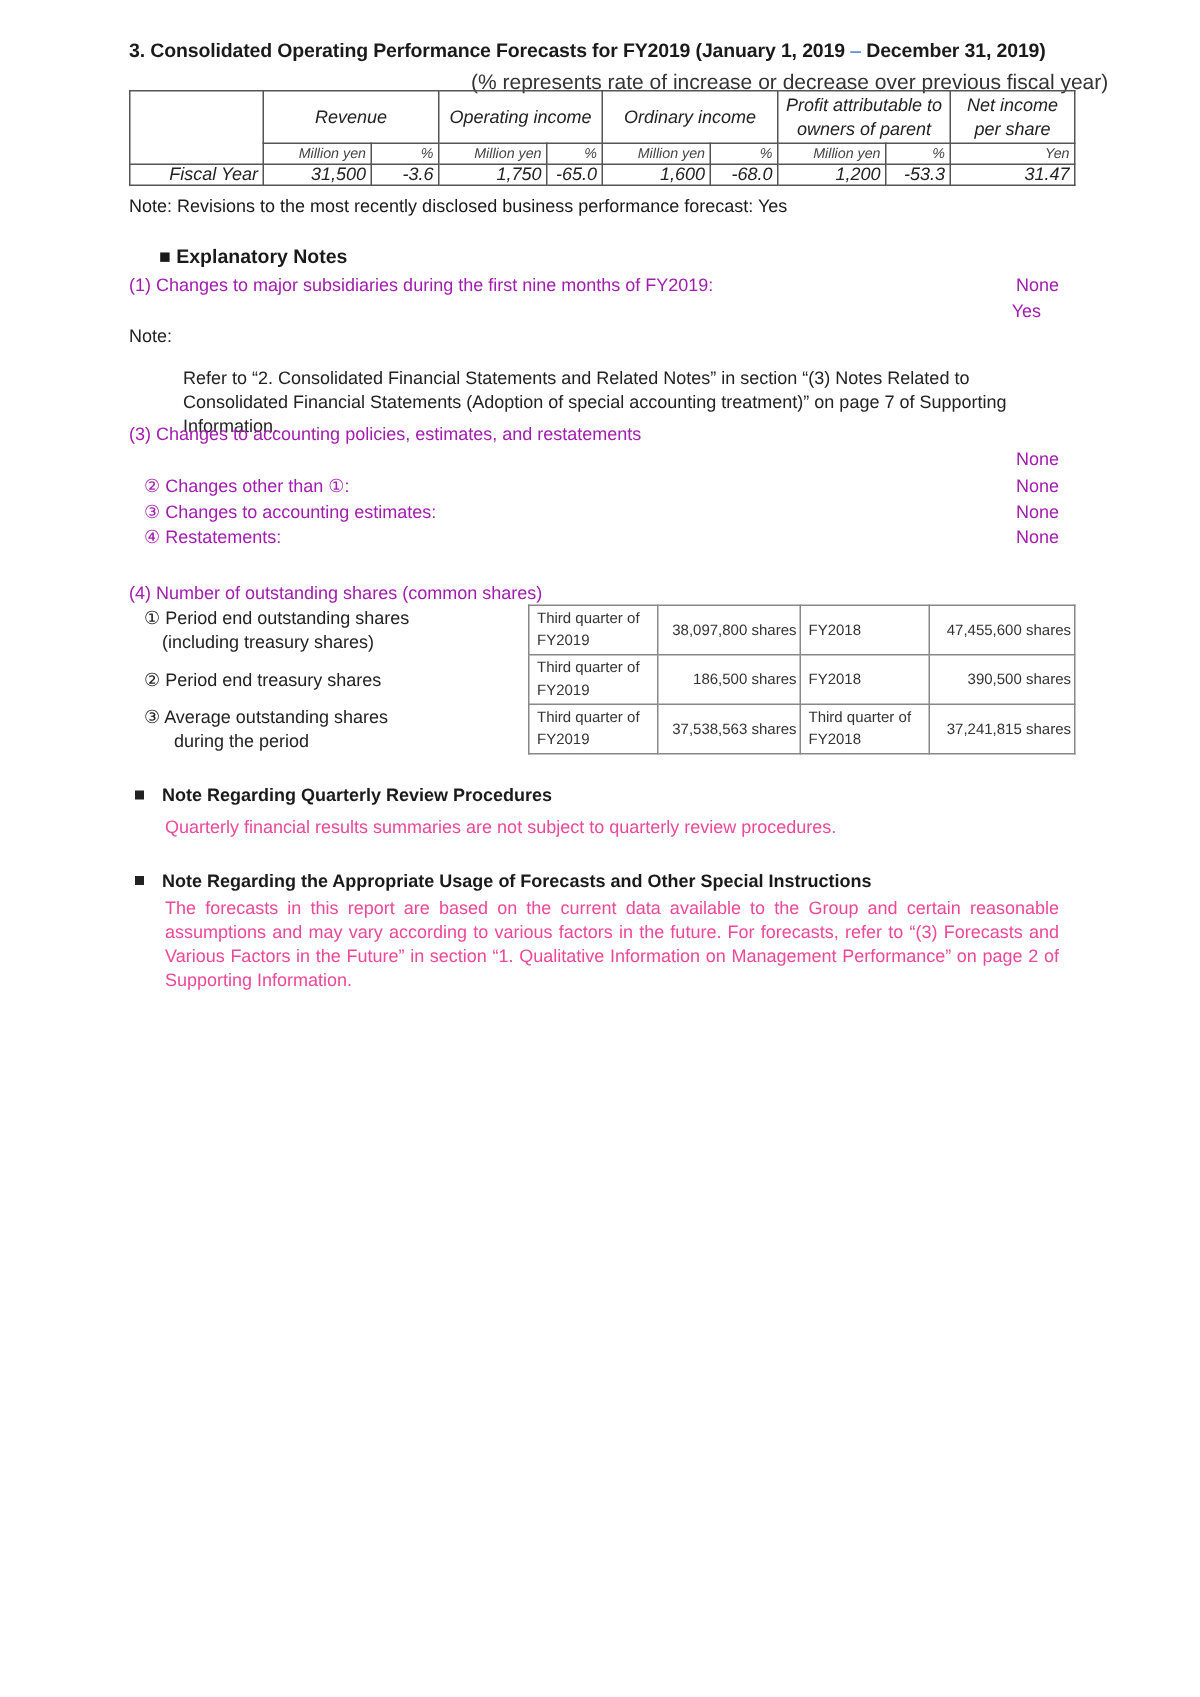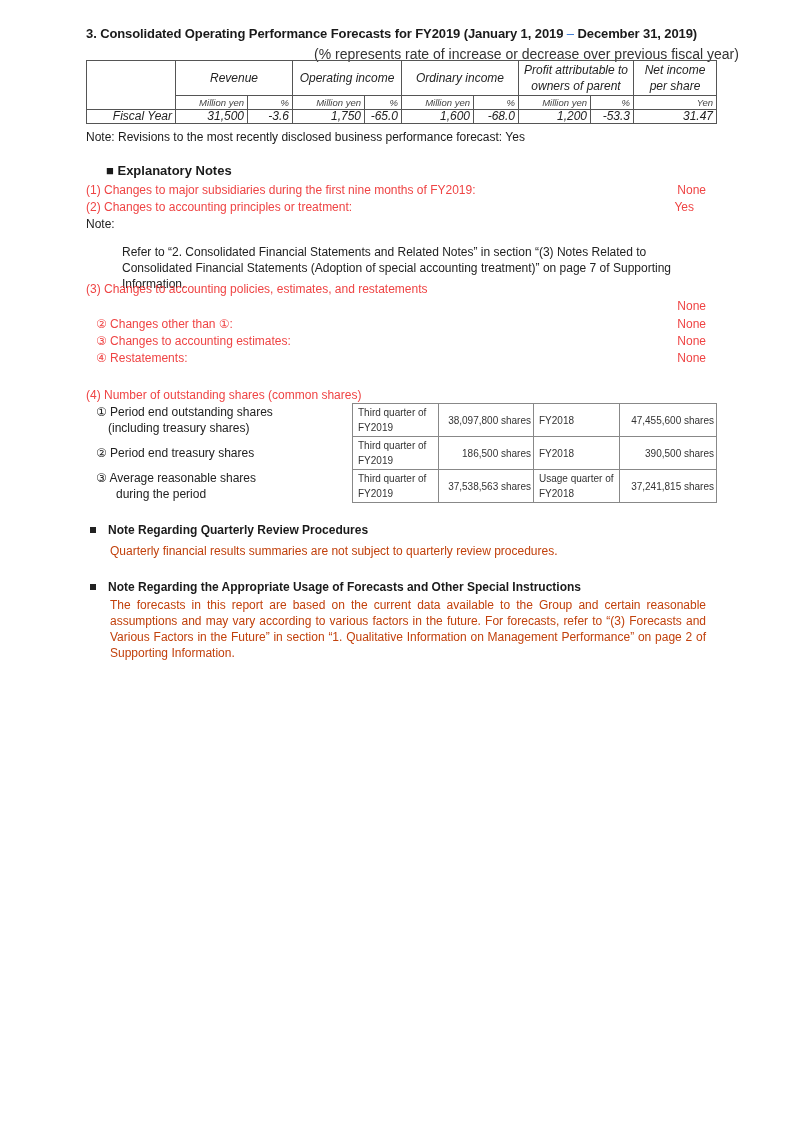"(1) Changes to major subsidiaries" .line { color: #ef4444 -> #a21caf }
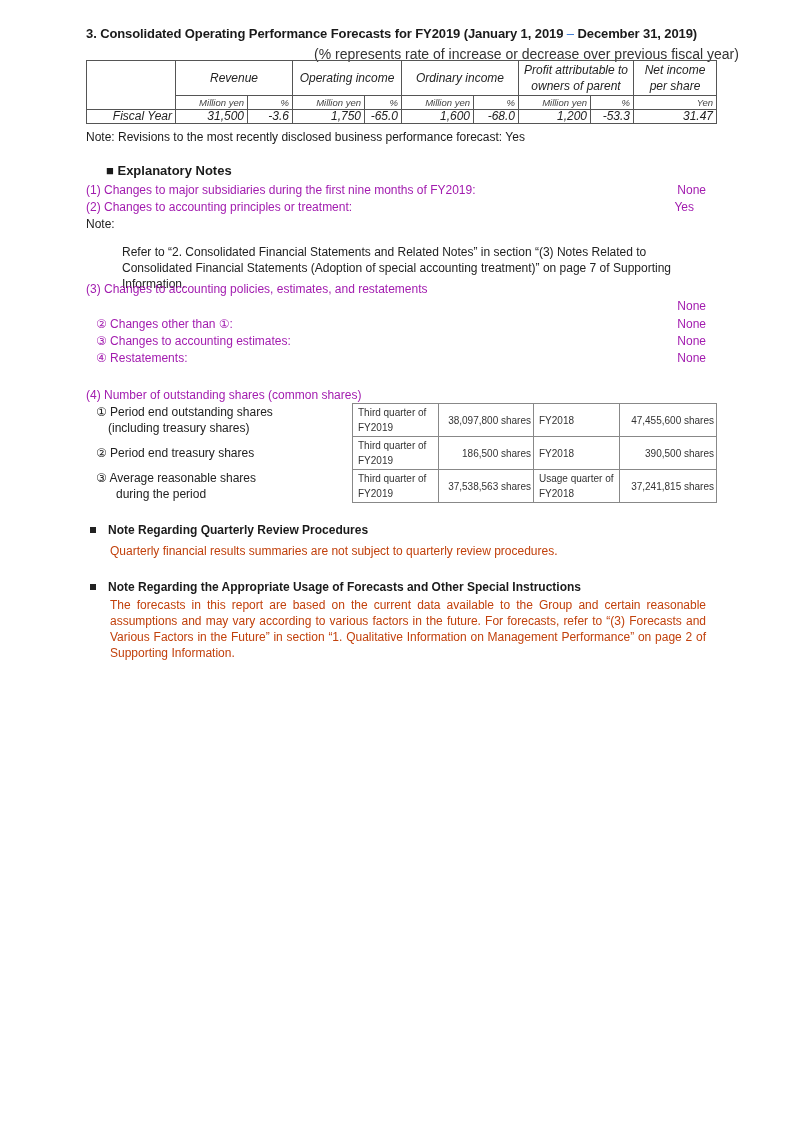"(2) Changes to accounting principles" span { html: <span>(2) Changes to accounting principles or treatment:</span> -> none }
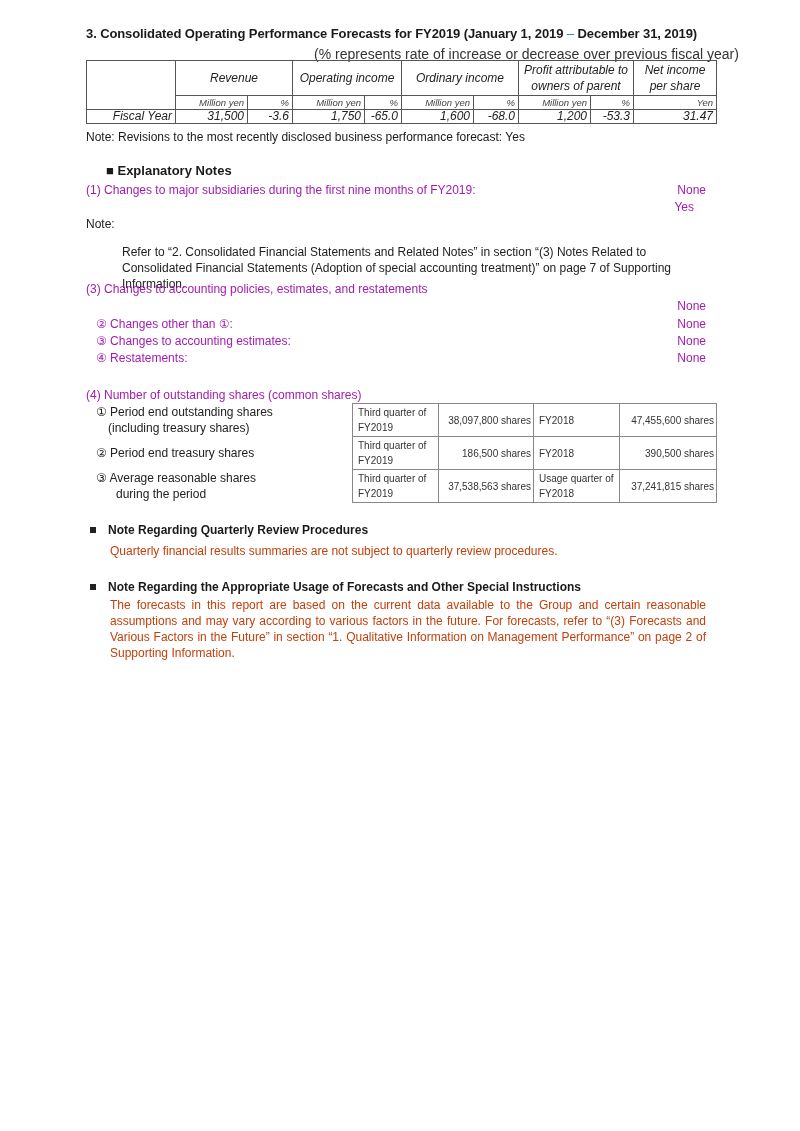"③ Average reasonable shares" div { text: reasonable -> outstanding }
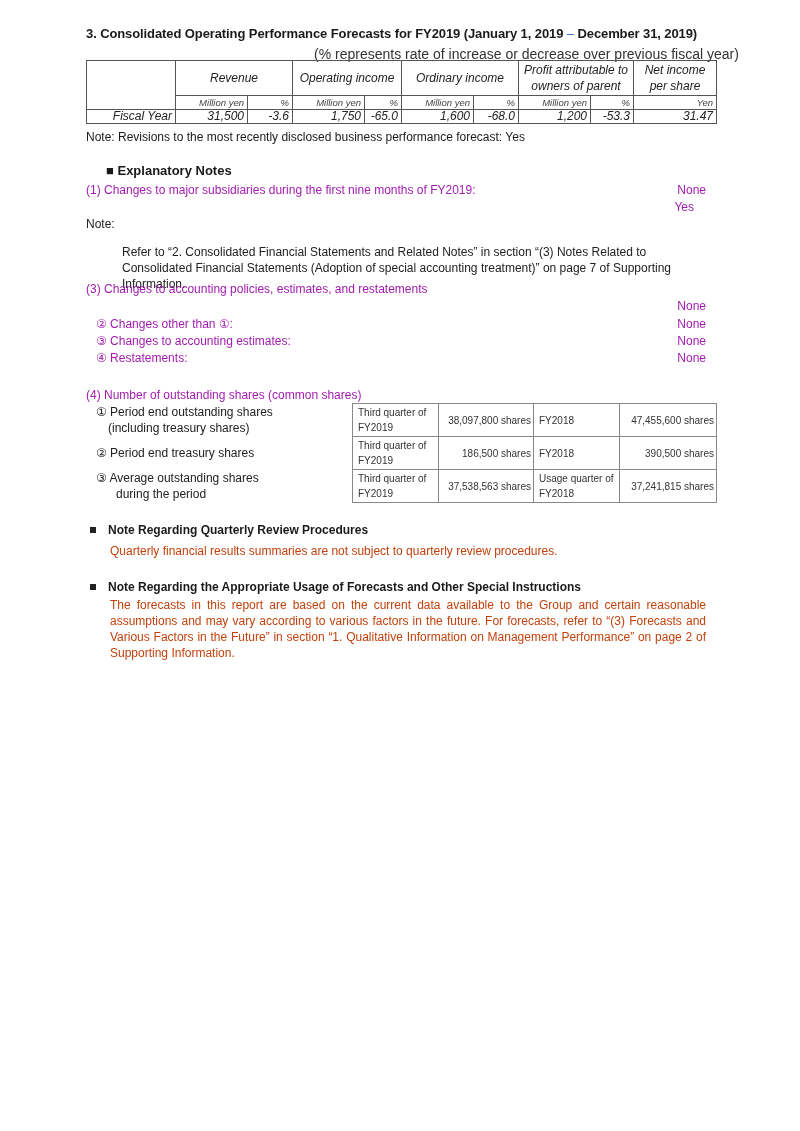"Usage quarter of FY2018" td { text: Usage -> Third }
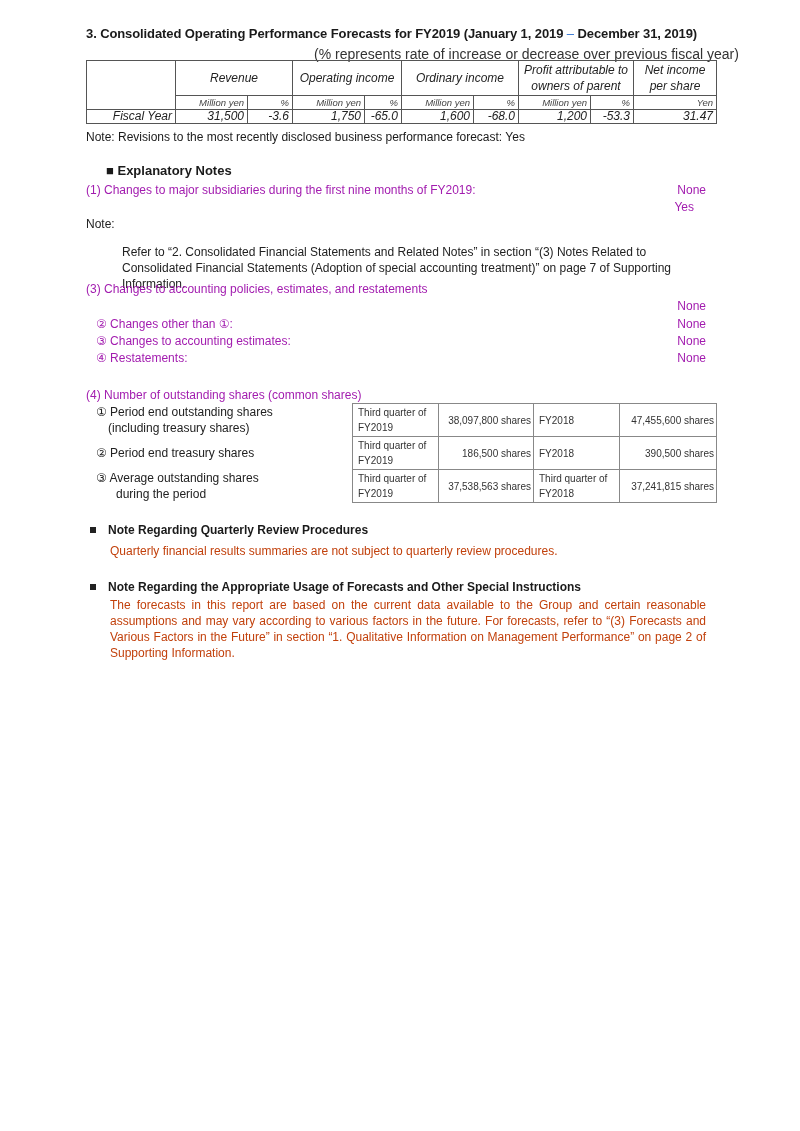"Quarterly financial results summaries" .bullet-body { color: #c2410c -> #ec4899 }
